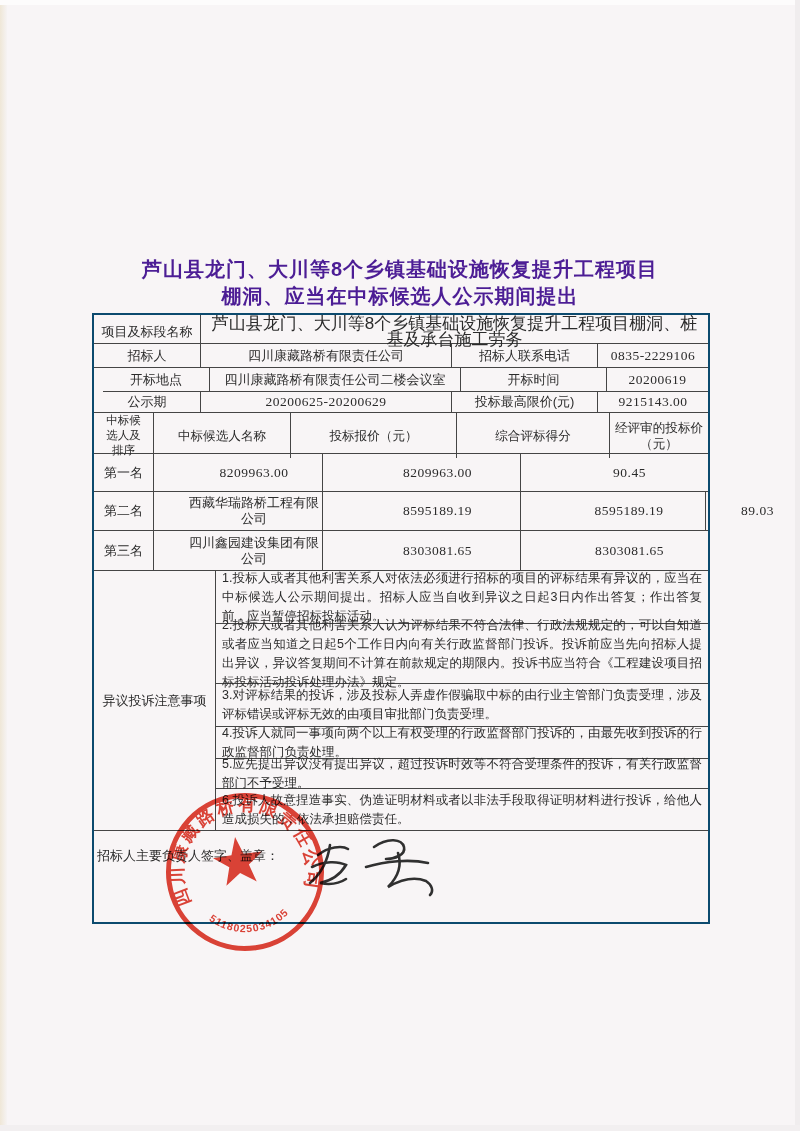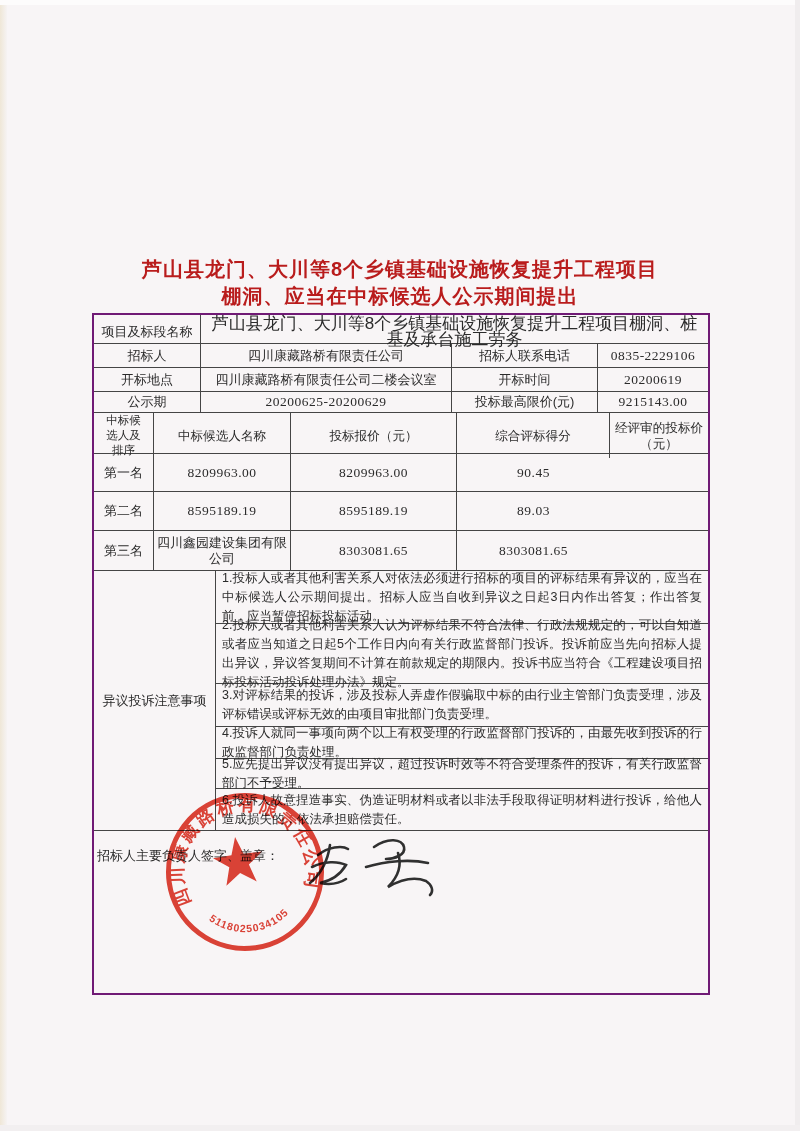"芦山县龙门、大川等8个乡镇基础设施恢复提升工程项目" .doc-title { color: #b91c1c -> #4c1d95 }
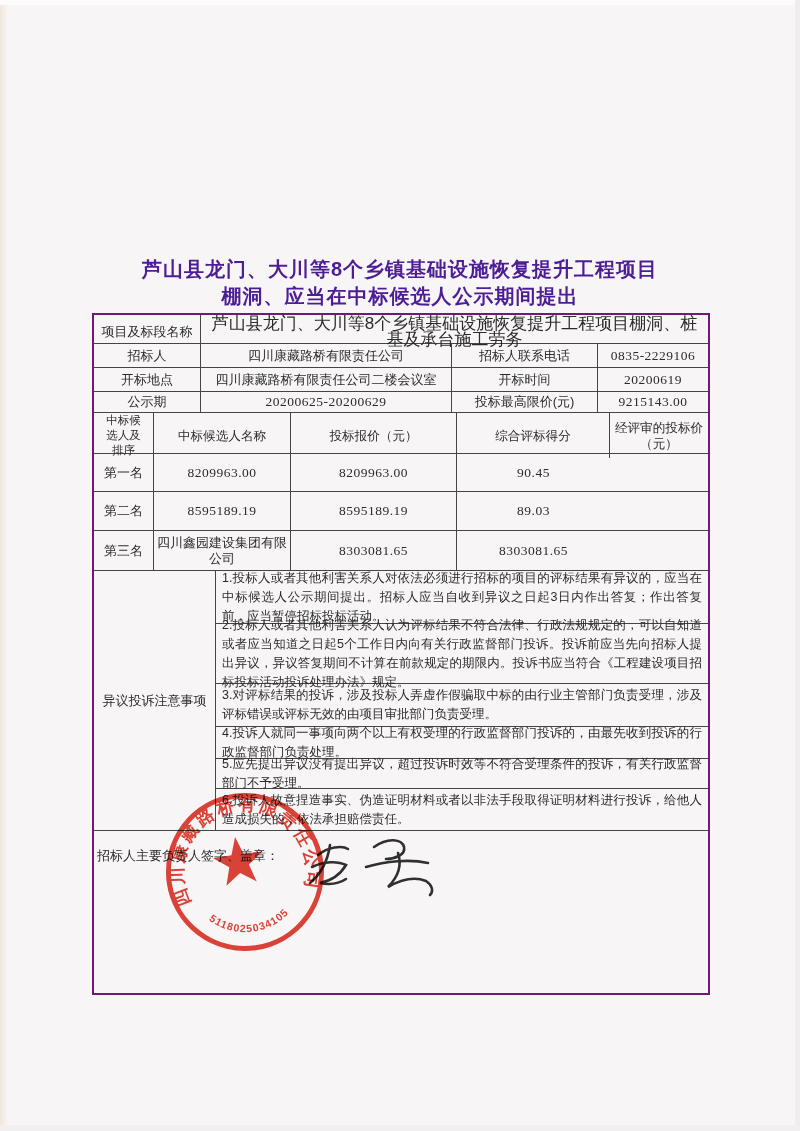"项目及标段名称" .doc-table { border: 2px solid #701a75 -> 2px solid #0c4a6e; height: 682px -> 611px }
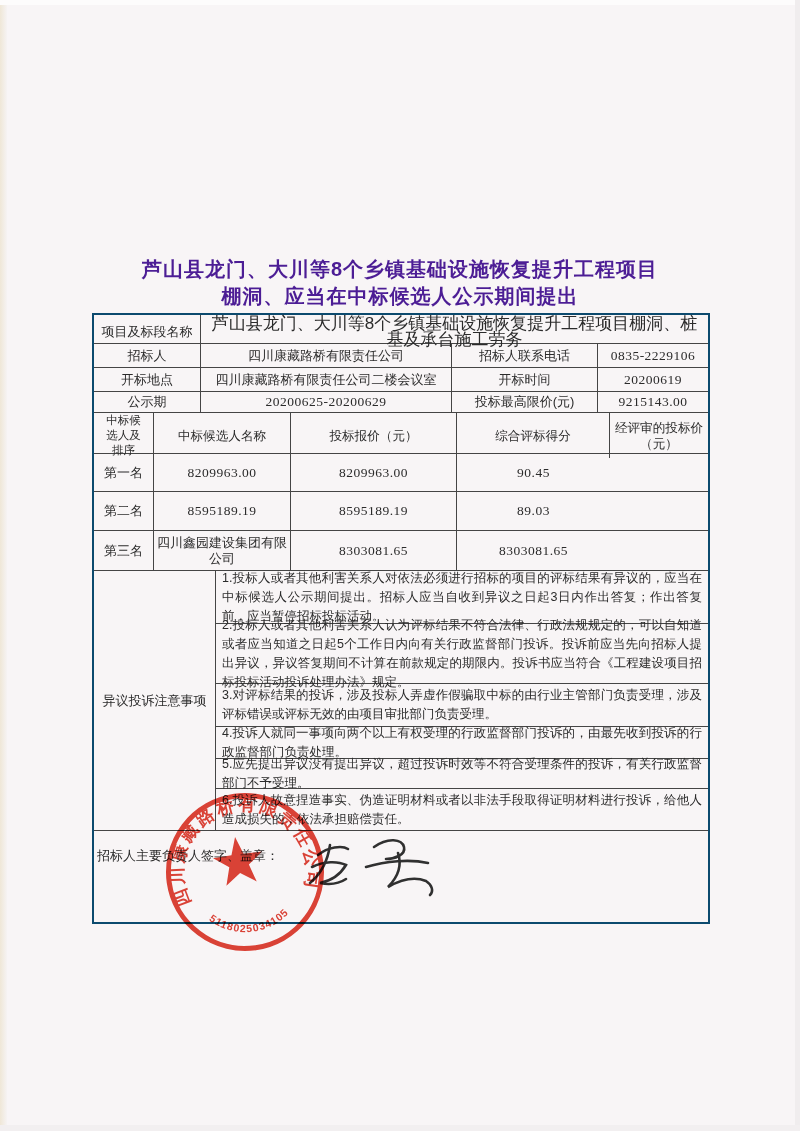"开标地点" .r-info3 { margin-left: none -> 9px }
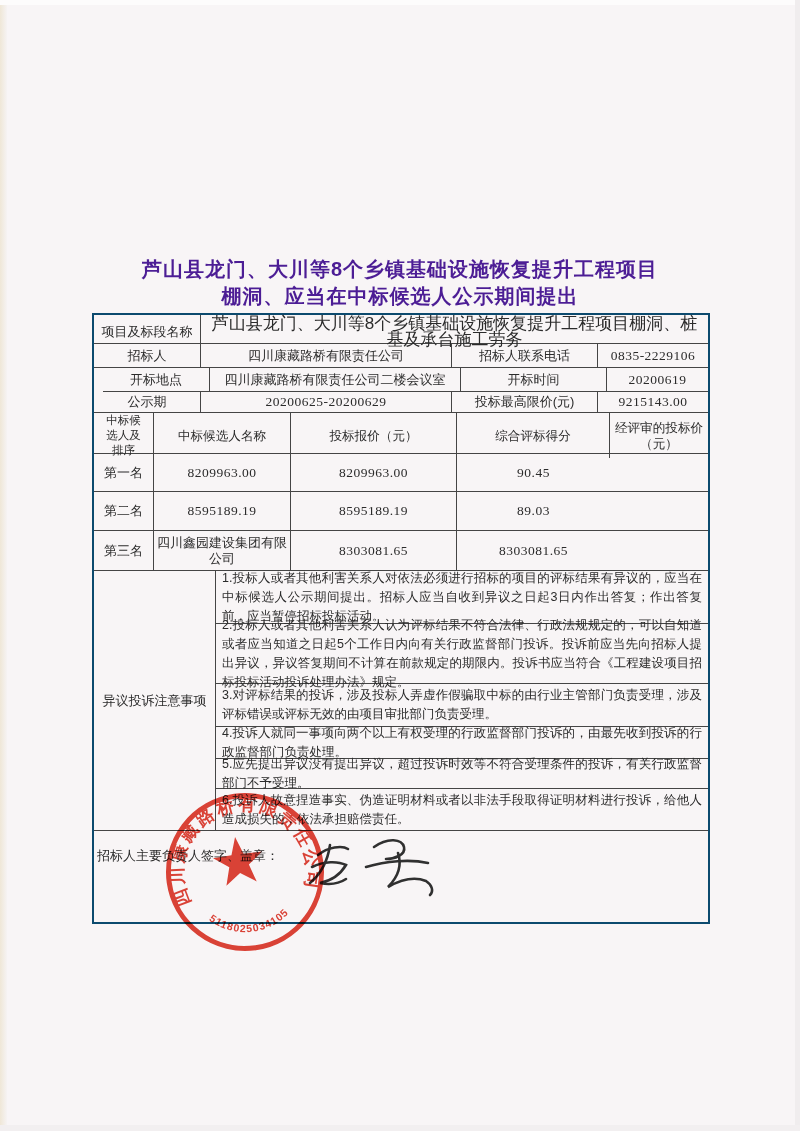"第一名" .r-cand { gap: none -> 32px }
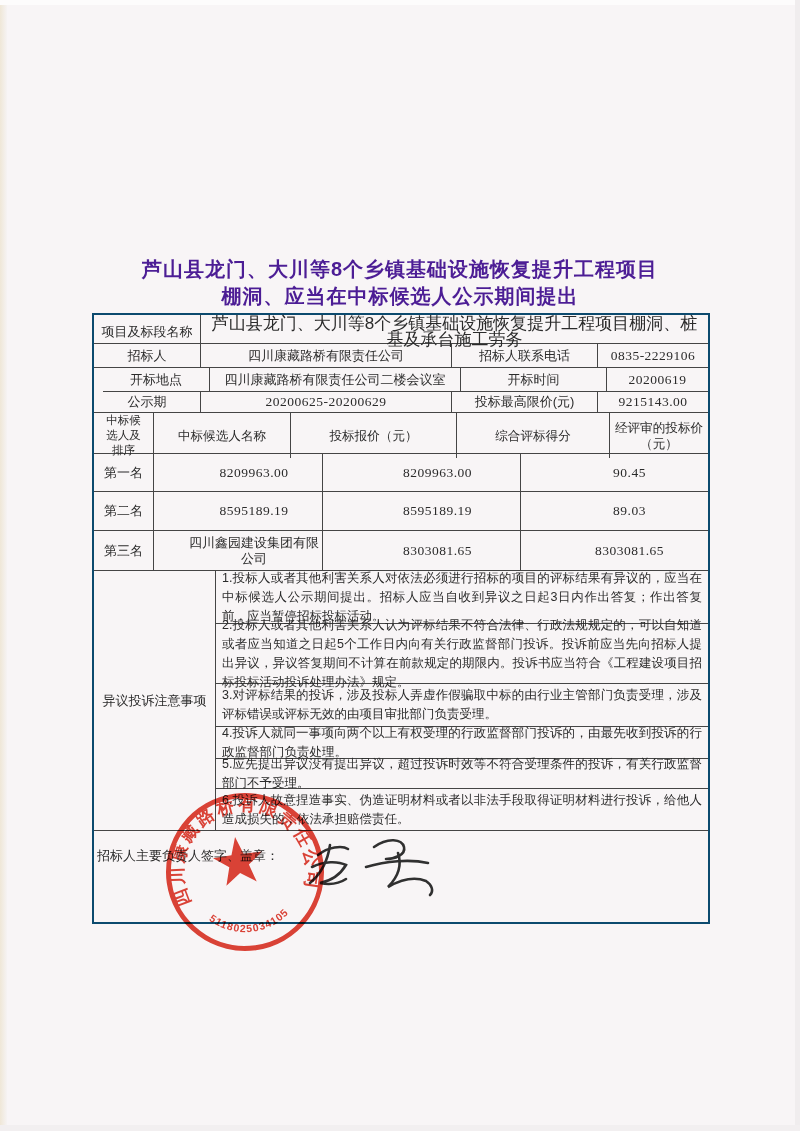"西藏华瑞路桥工程有限公司" div.cell { html: none -> <div>西藏华瑞路桥工程有限公司</div> }
